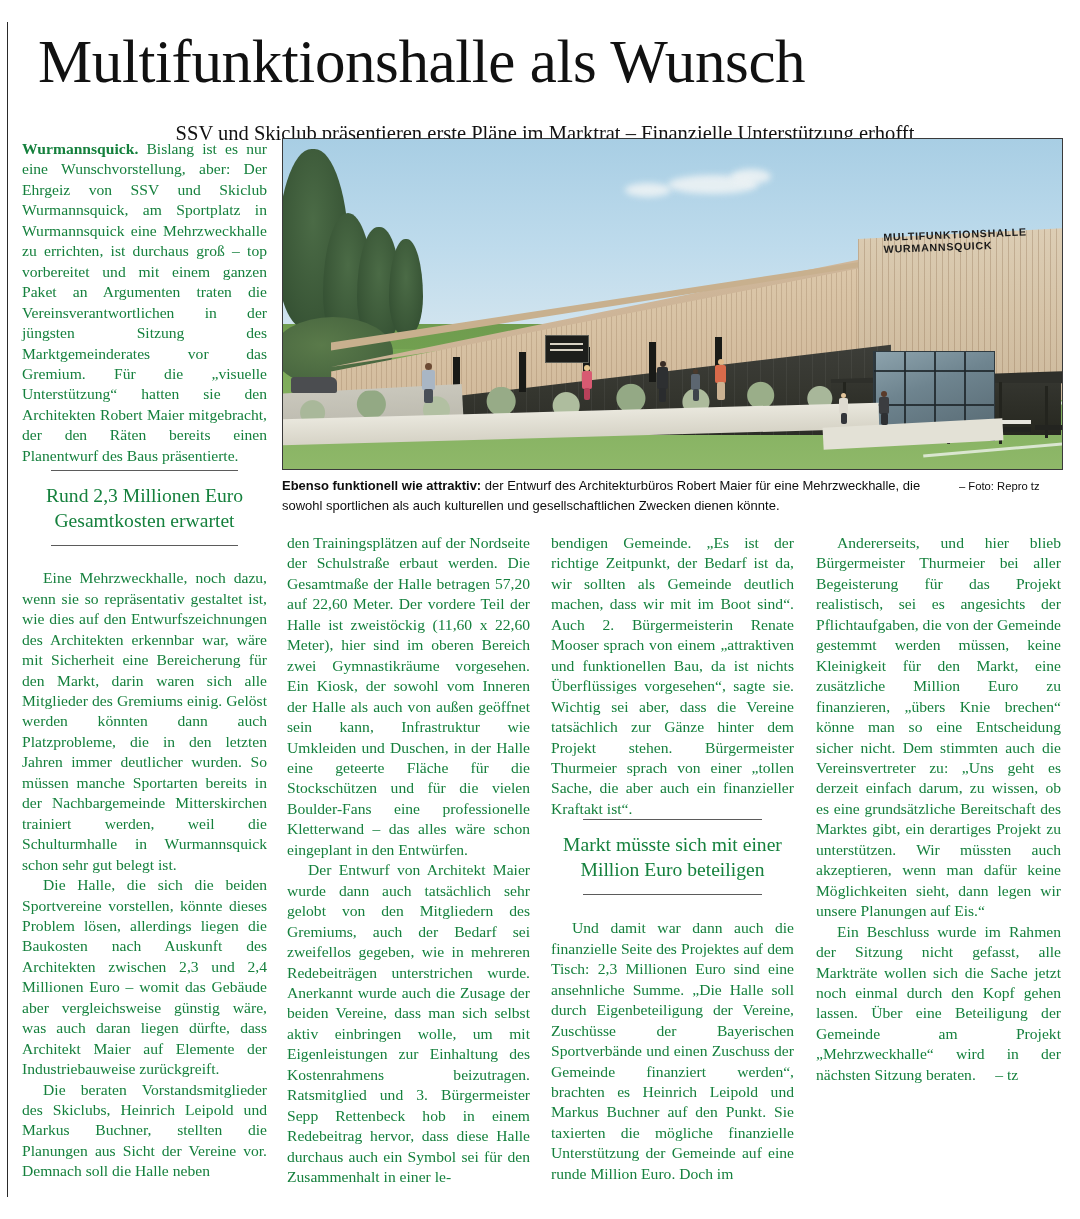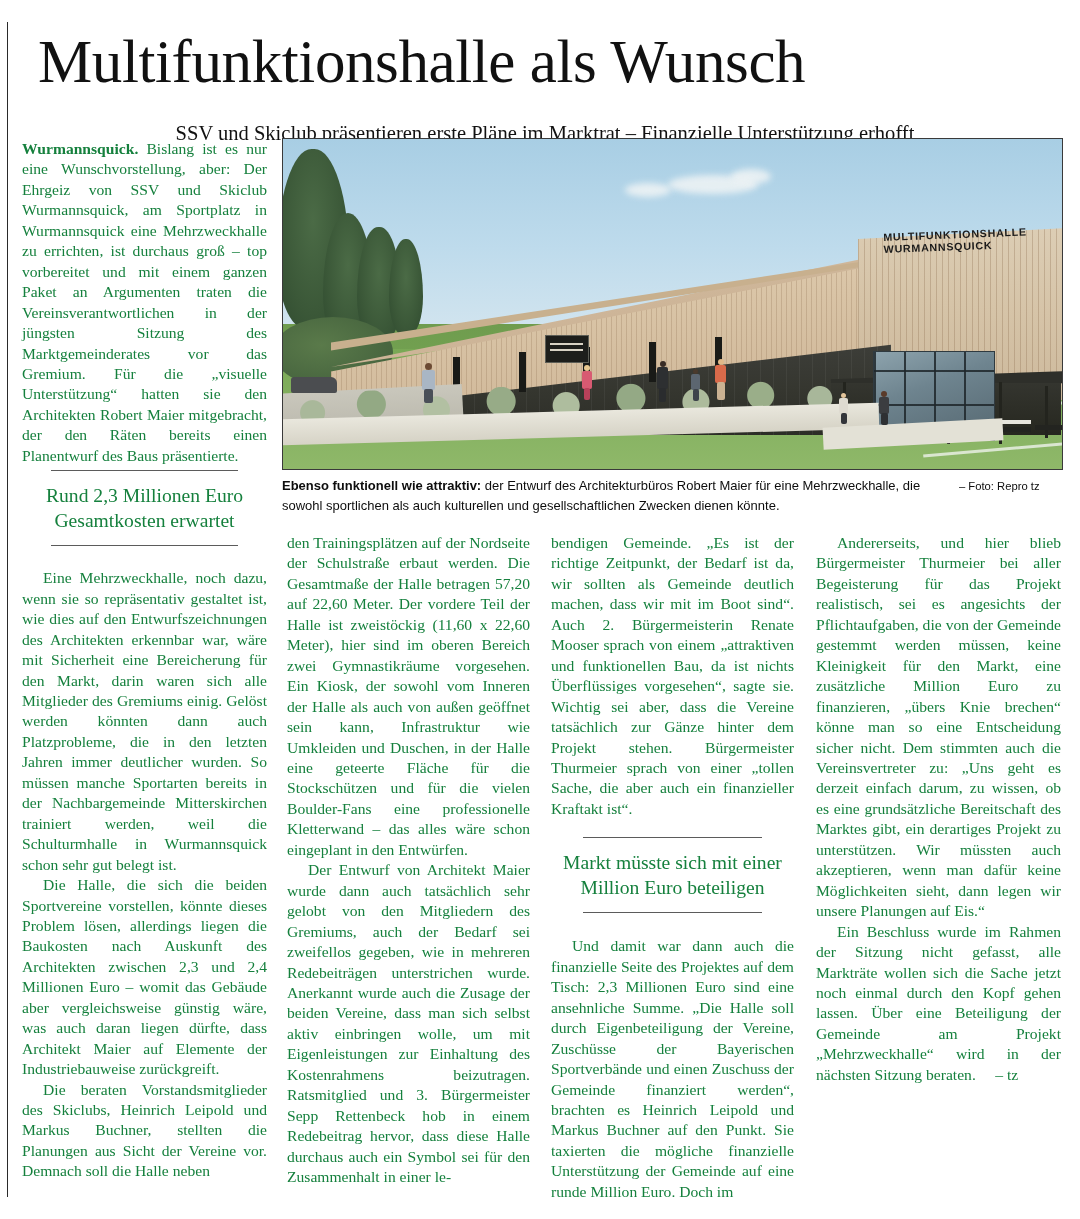"Markt müsste sich mit einer" .col3 .ch-wrap { margin-top: 18px -> 0 }
